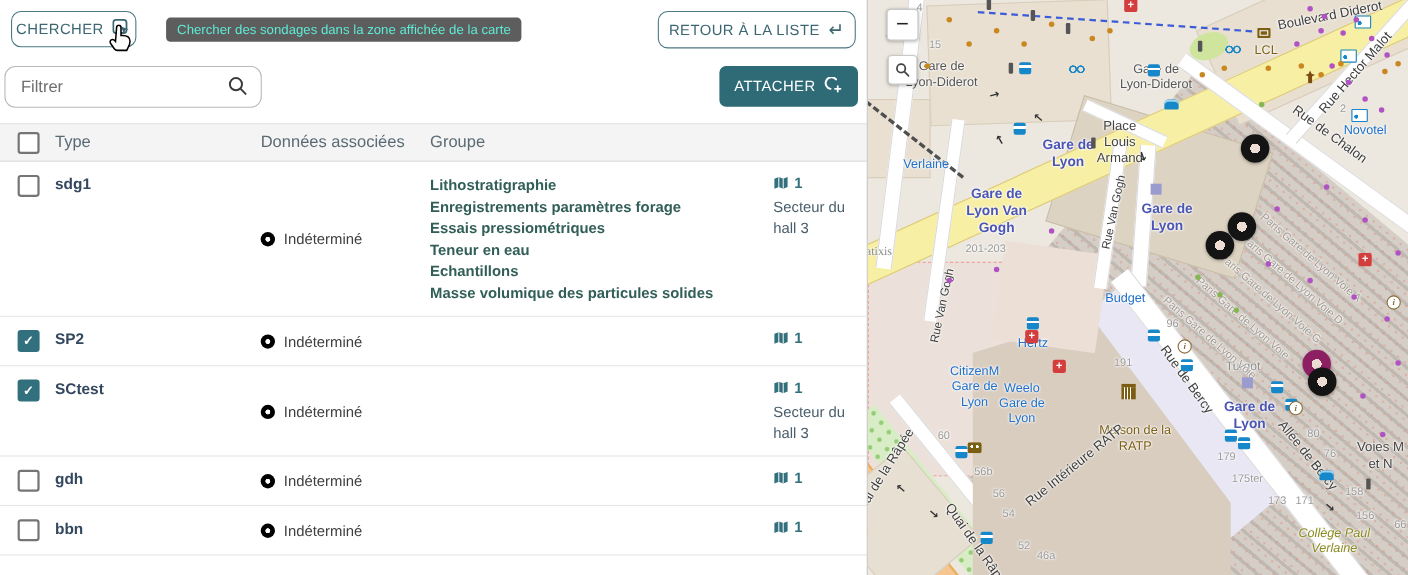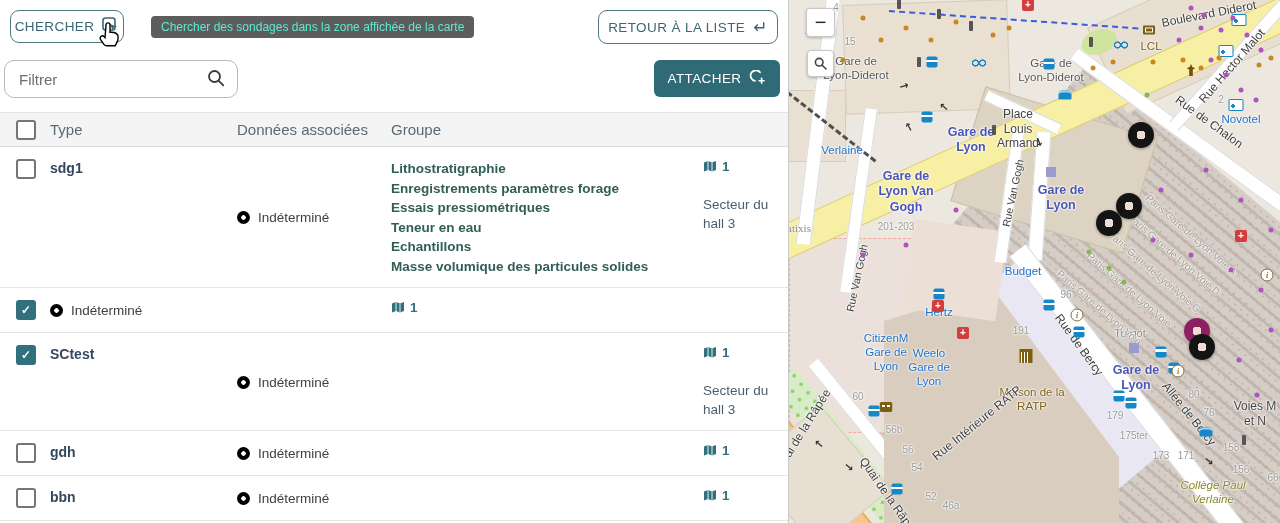"Secteur du hall 3" .grpname { margin-top: 21px -> 5px }
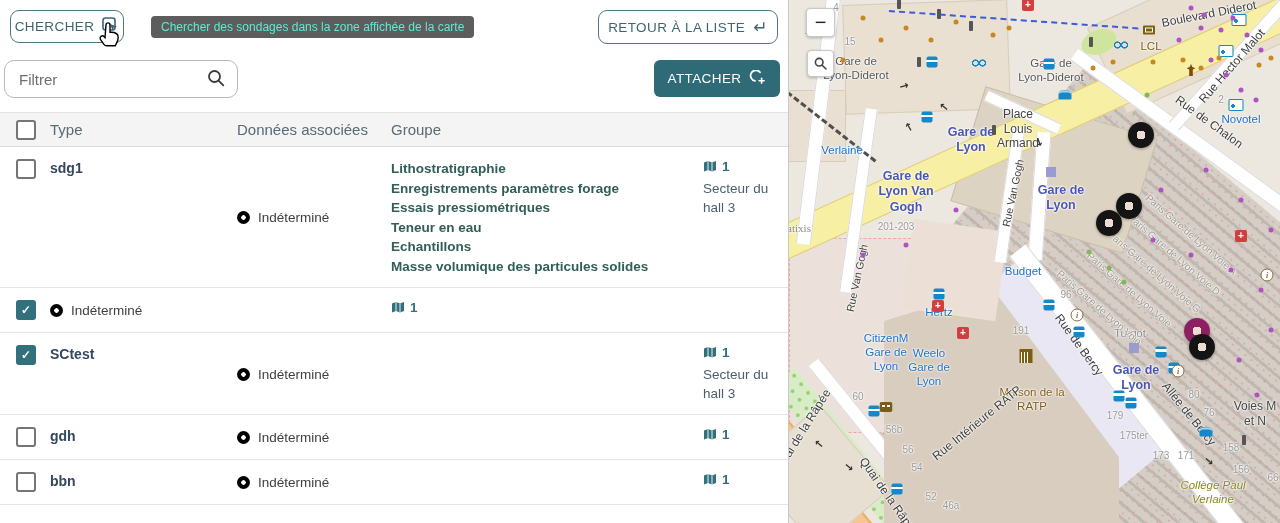"SP2" div { html: none -> <div><span>SP2</span></div> }
